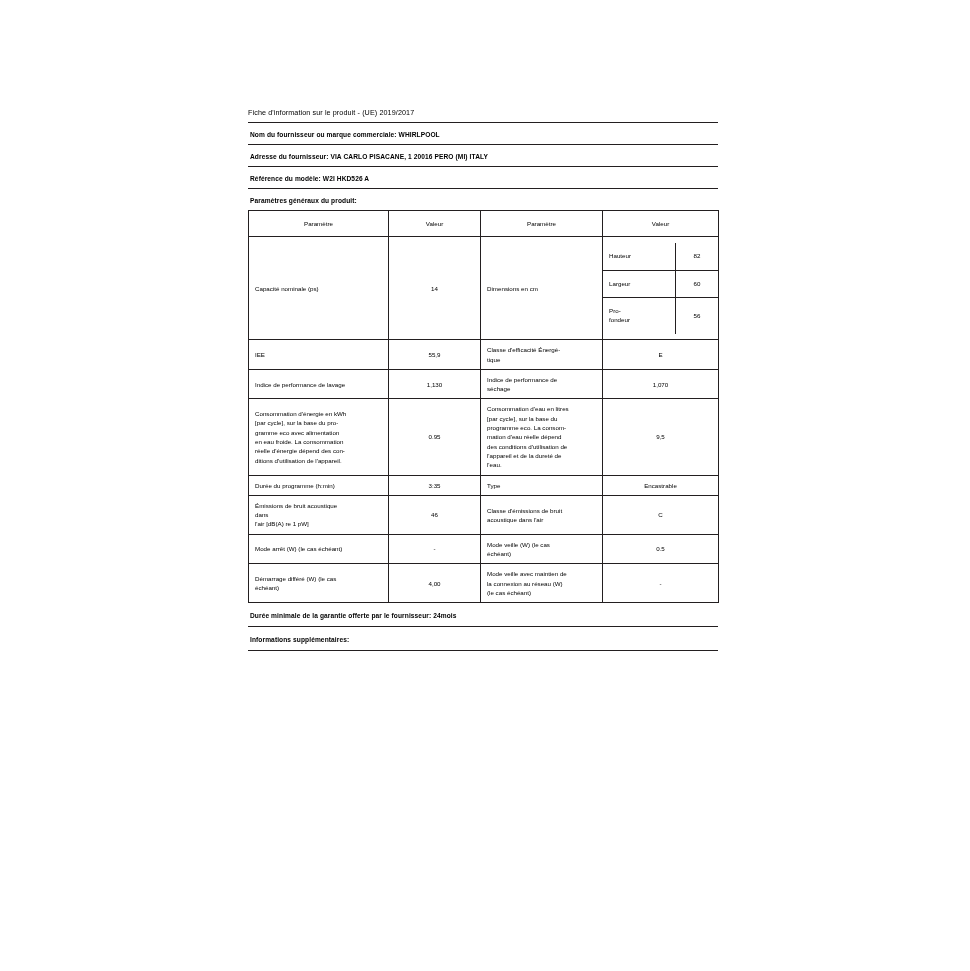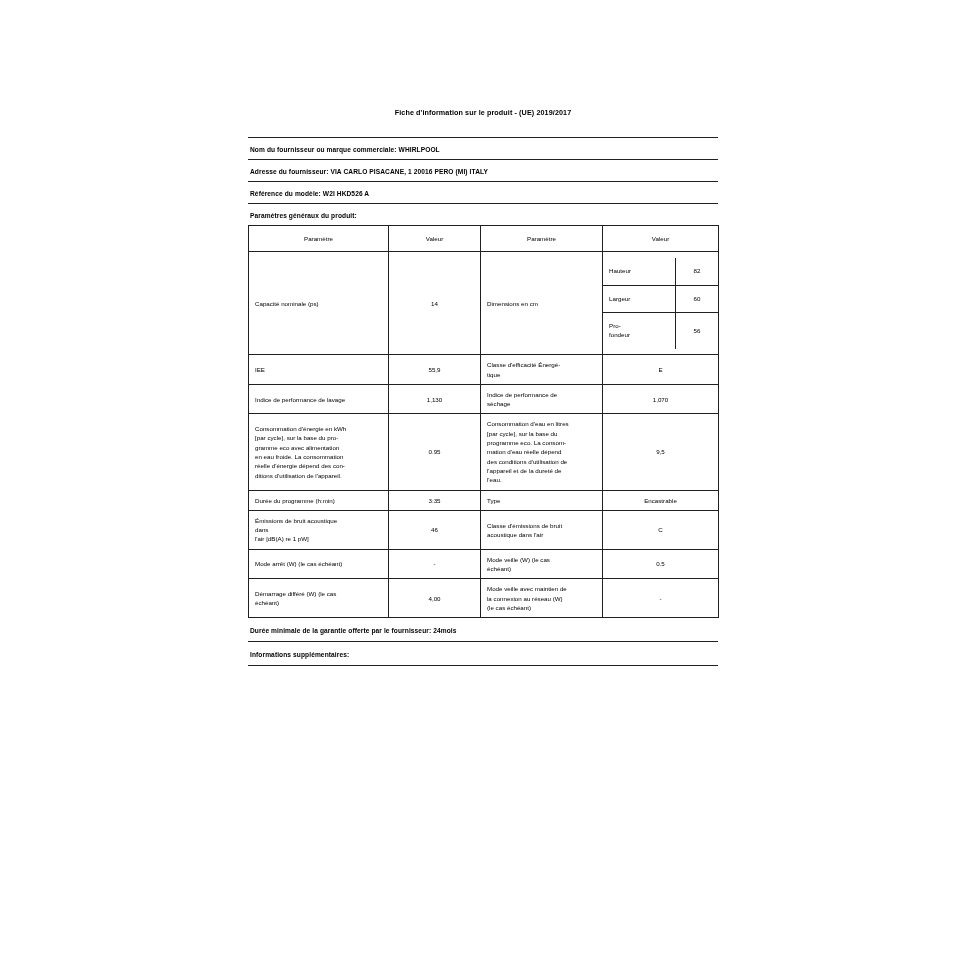"Fiche d'information sur le produit" .doc-title { font-weight: bold -> normal; padding-bottom: 20px -> 5px; text-align: center -> none }
